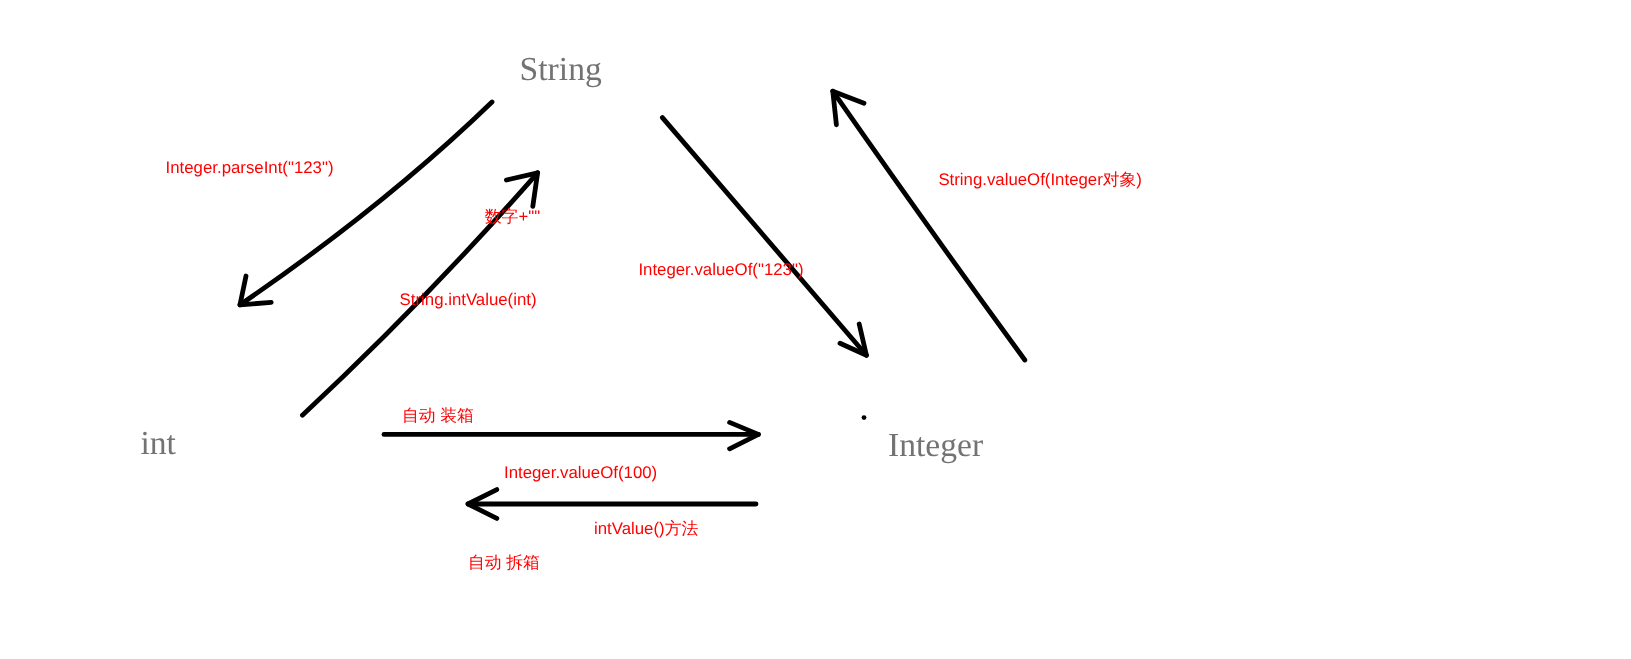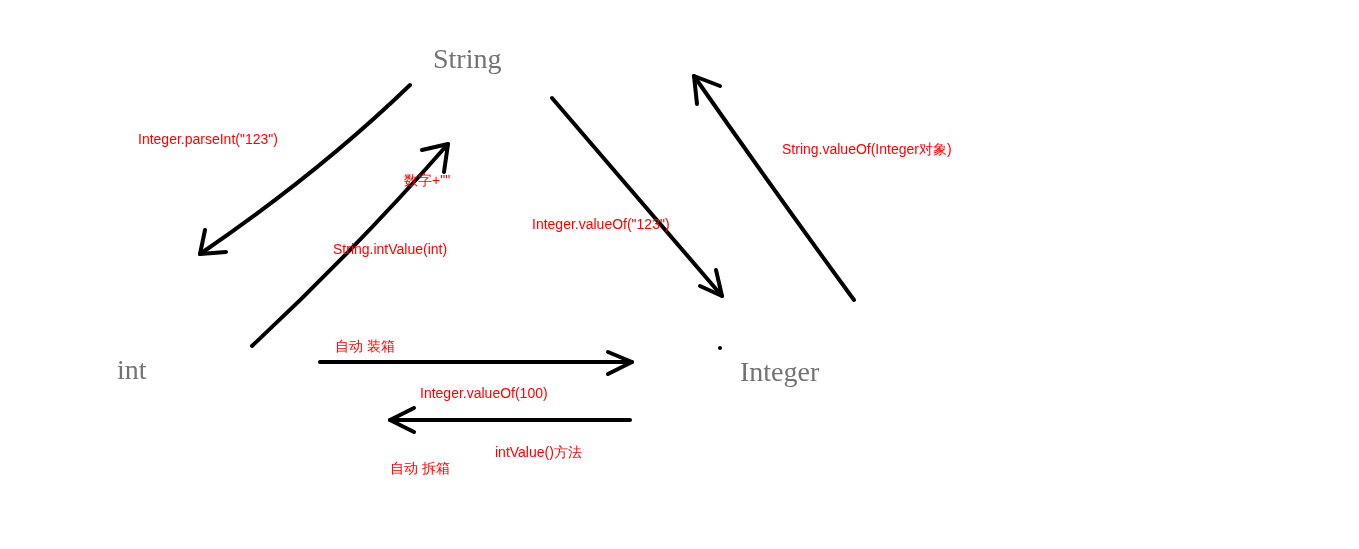"intValue()方法" div.redlabel { top: 444px -> 432px }
